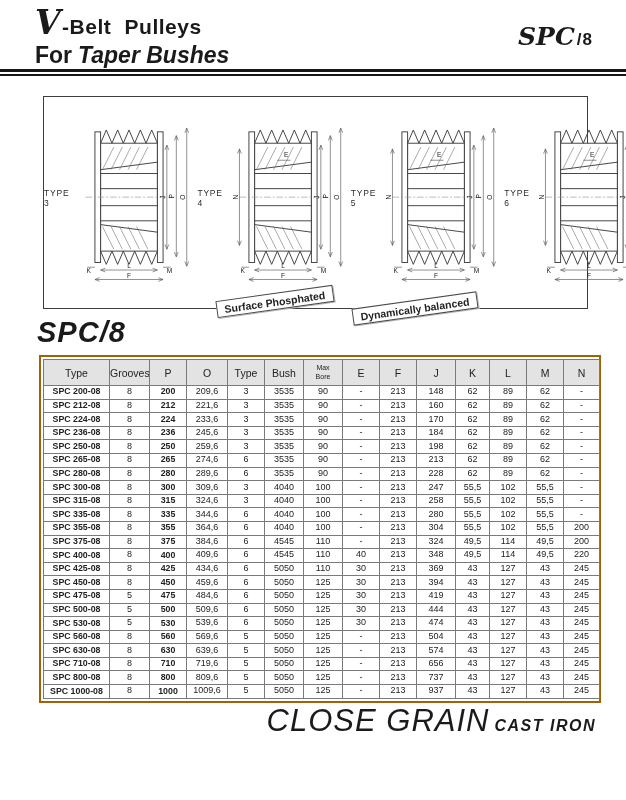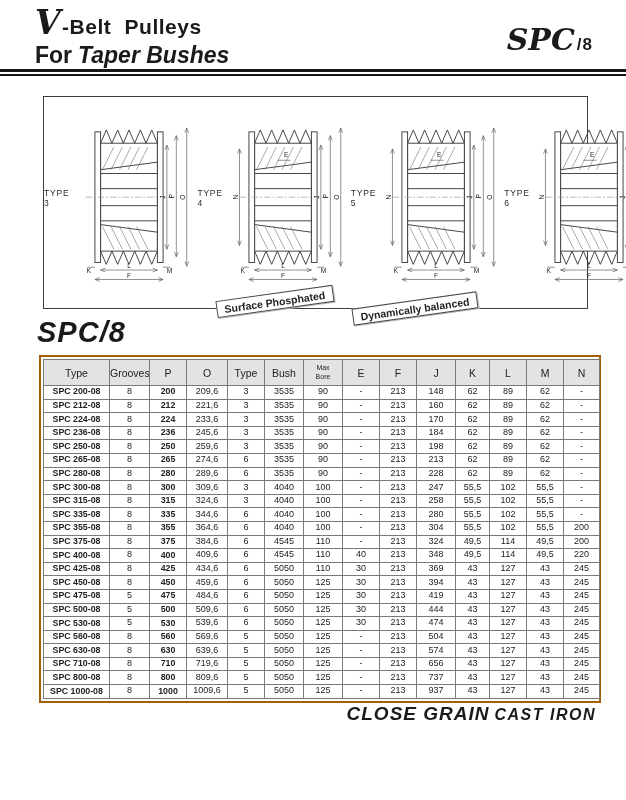"SPC" .model .spc { font-size: 30px -> 25px }
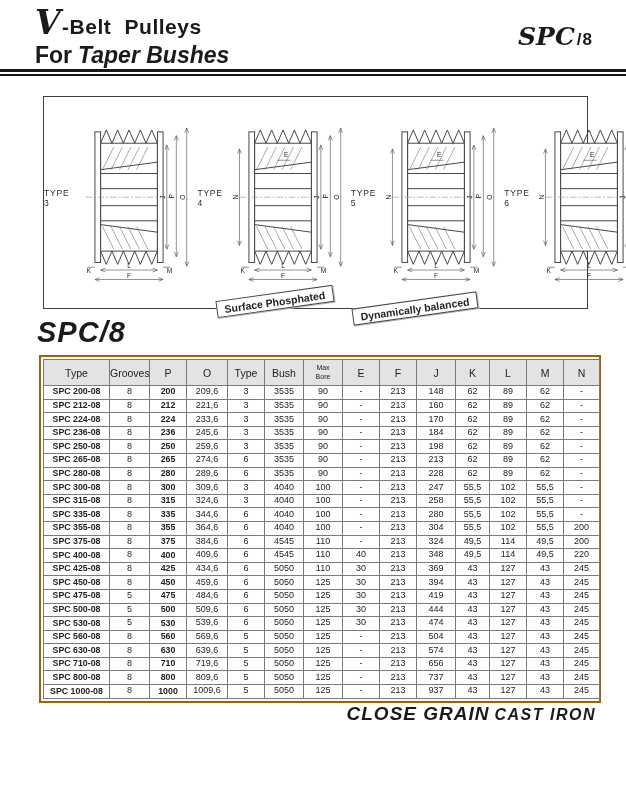"CLOSE GRAIN" .foot .fg { font-size: 19px -> 31px; font-weight: bold -> normal }
